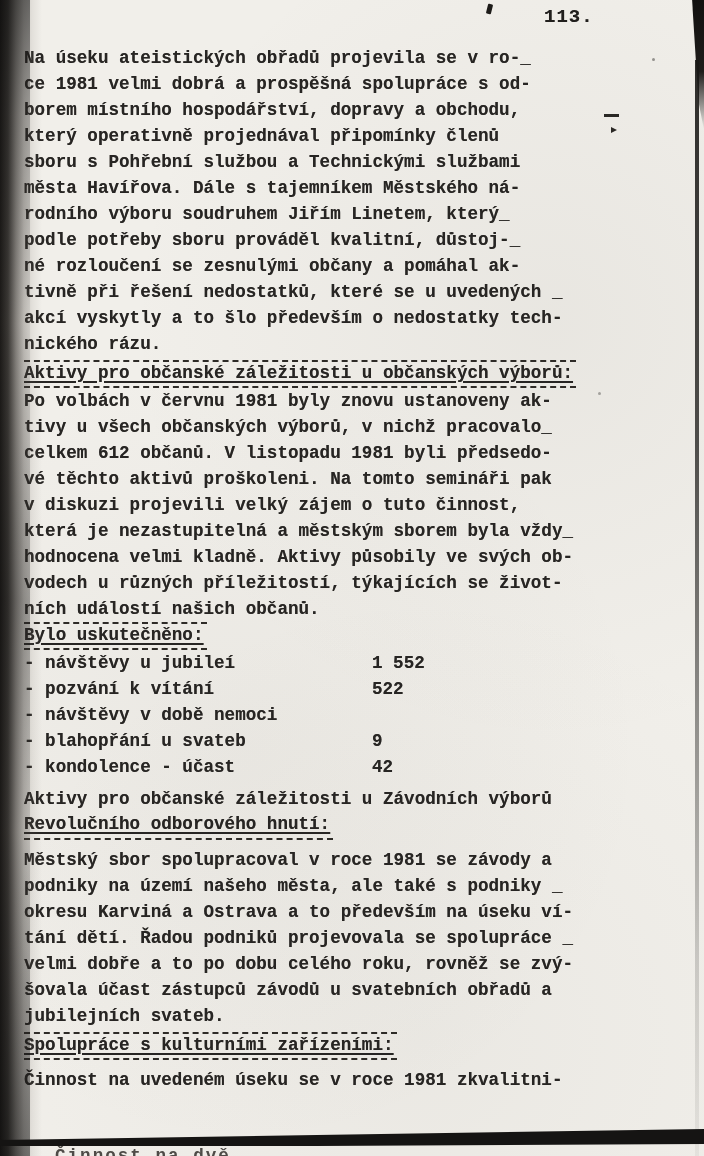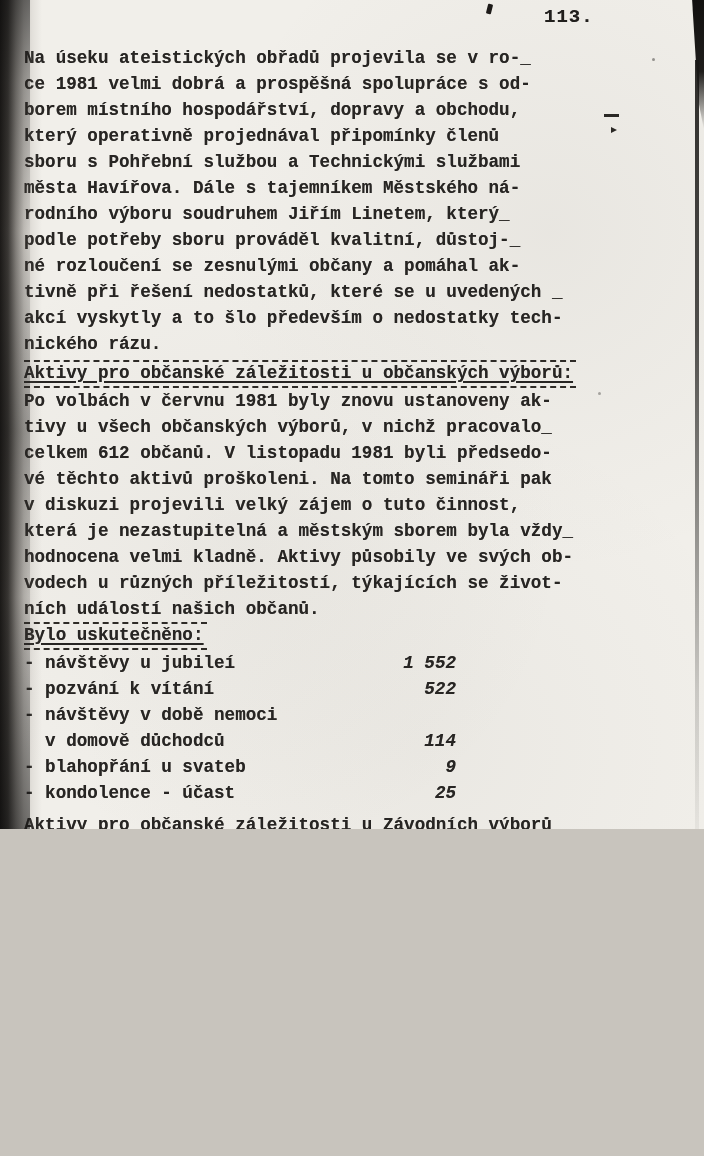"113." .page { height: 829px -> 1156px }
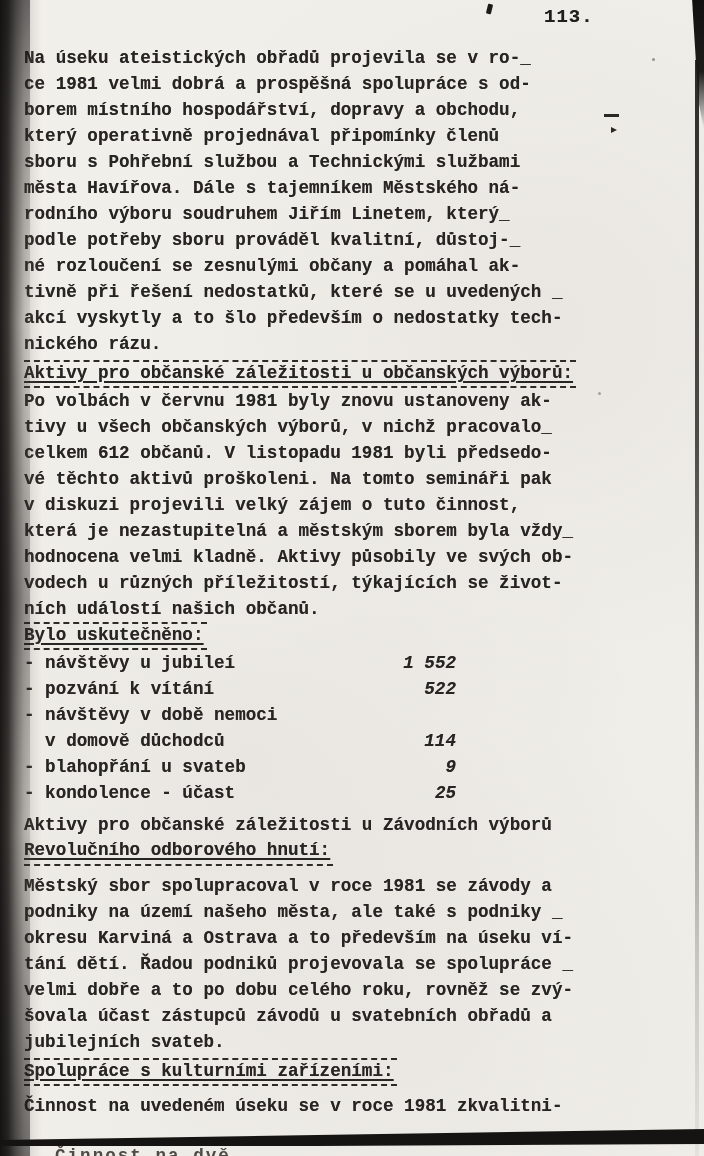"1 552" .stat-value { font-style: italic -> none; text-align: right -> none }
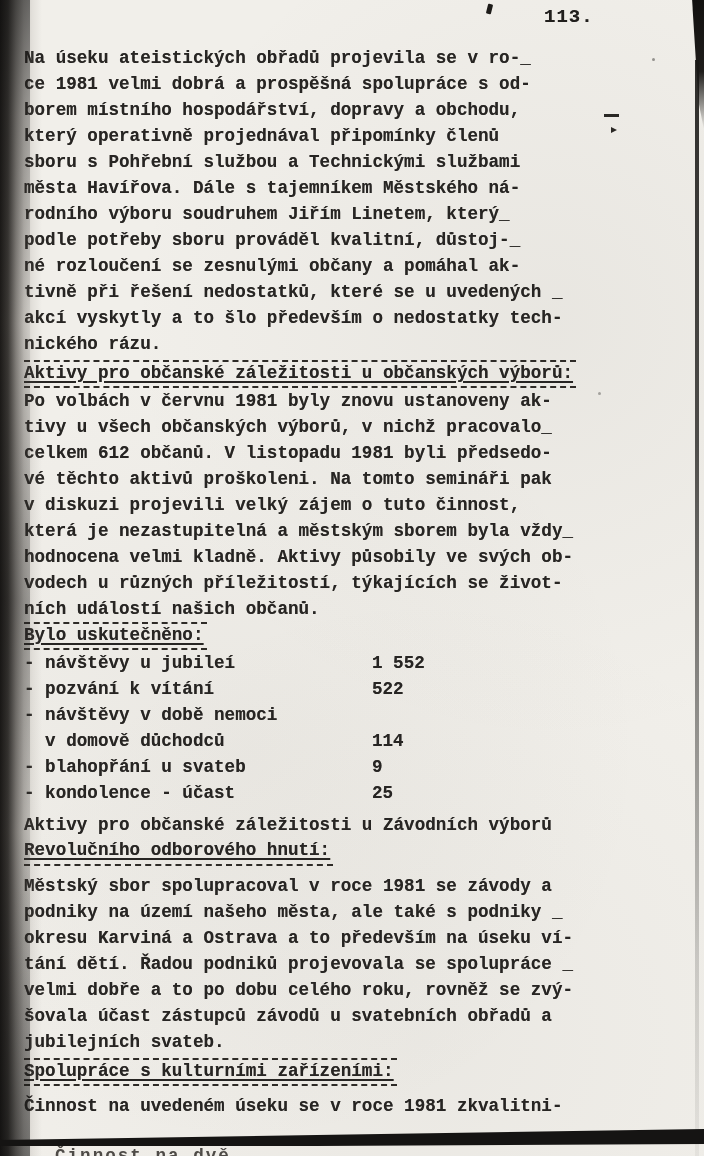"v domově důchodců" div.stat-row { html: <div> <span> v domově důchodců</span> <span>114</span> </div> -> none }
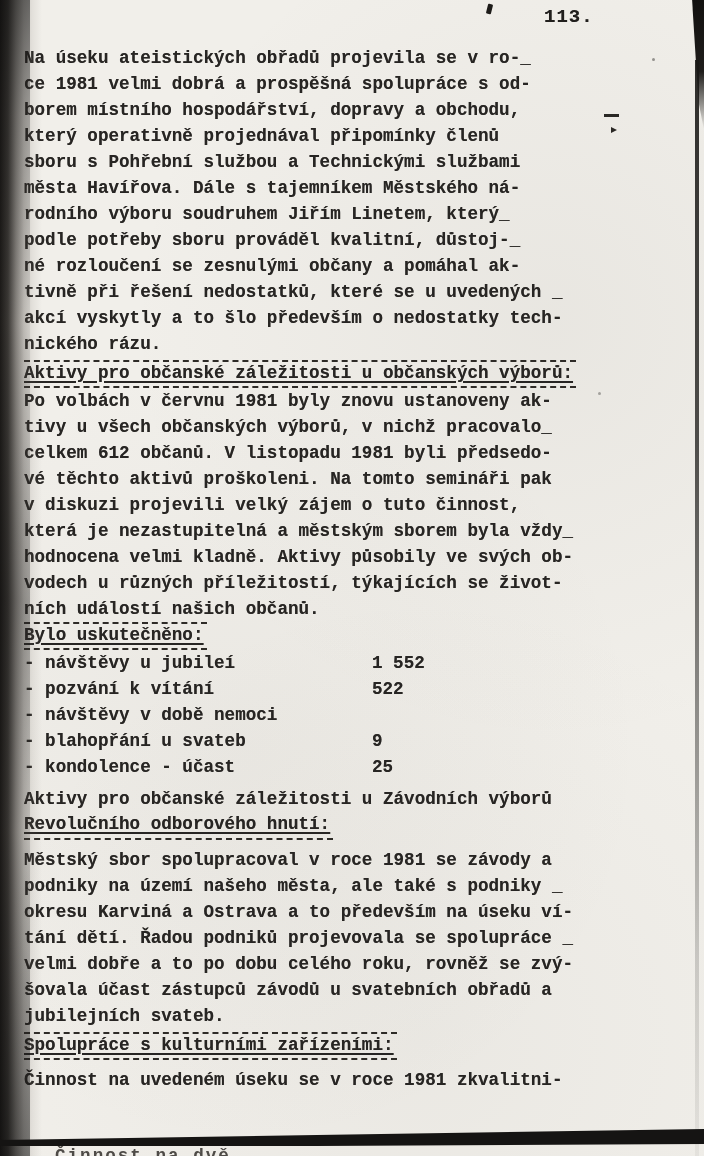"25" span.stat-value { text: 25 -> 42 }
